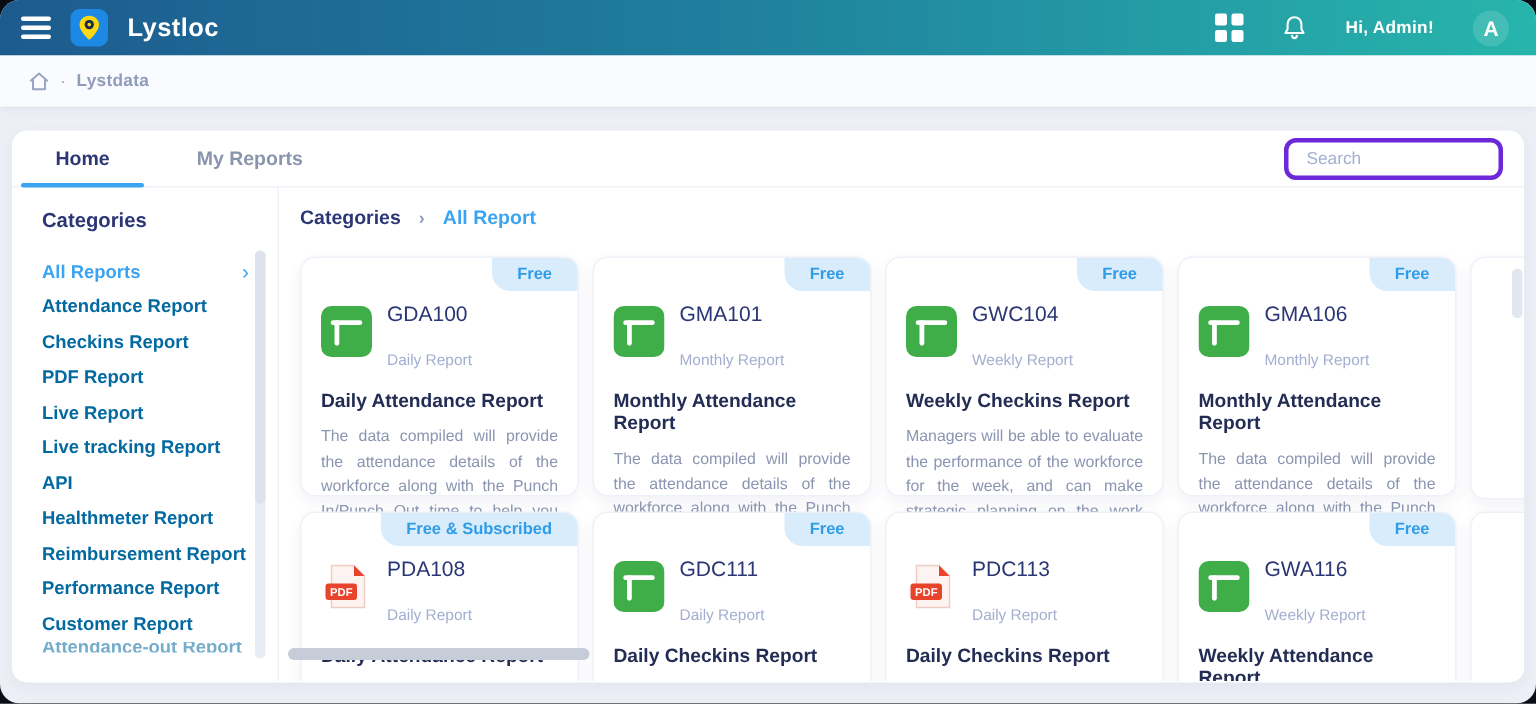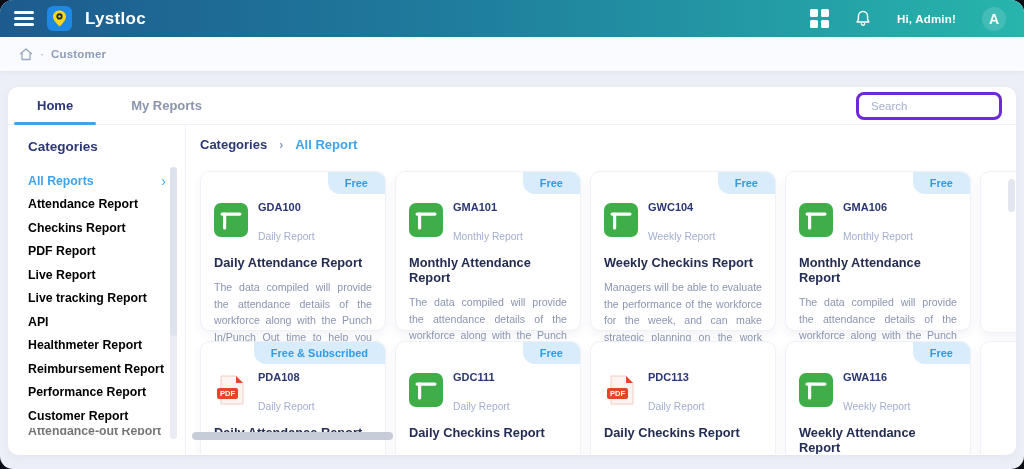"Customer" span.crumb-page { text: Customer -> Lystdata }
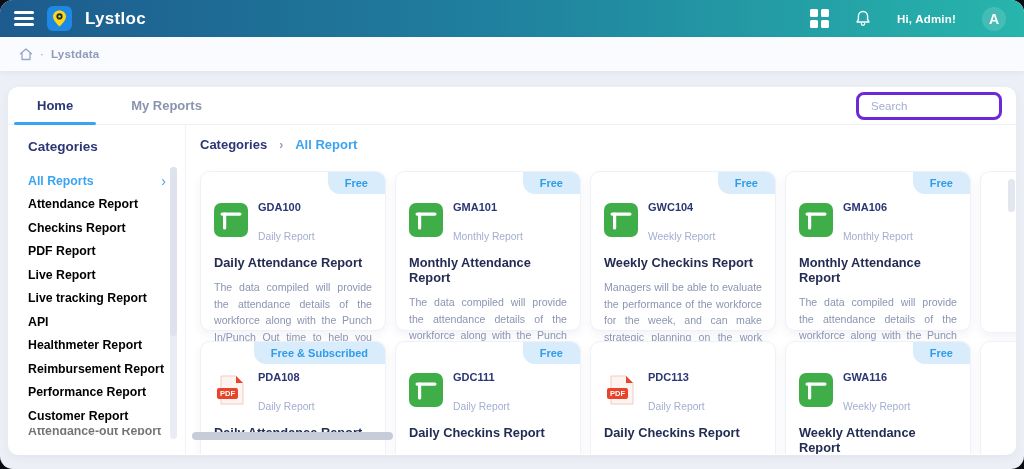"Attendance Report" .cat-item { color: #000000 -> #0369a1 }
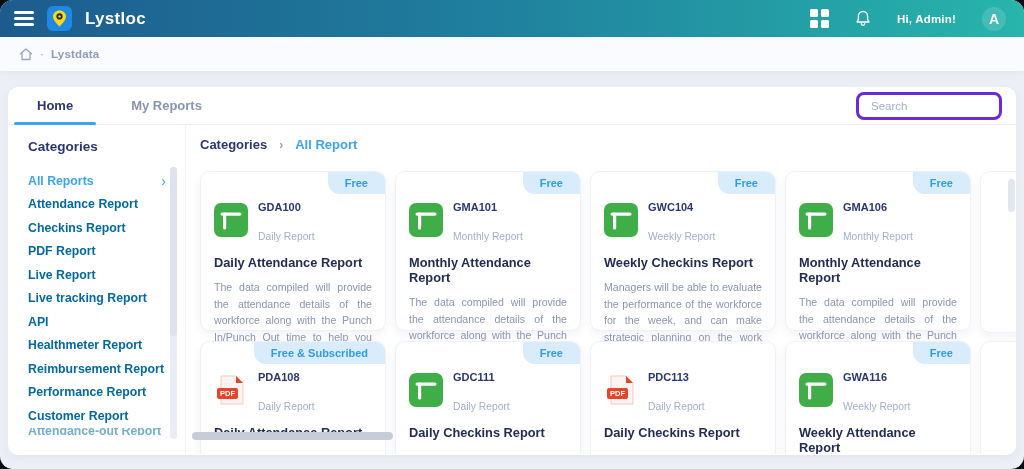"GDA100" .card-code { font-size: 11px -> 14px; font-weight: 700 -> 400 }
